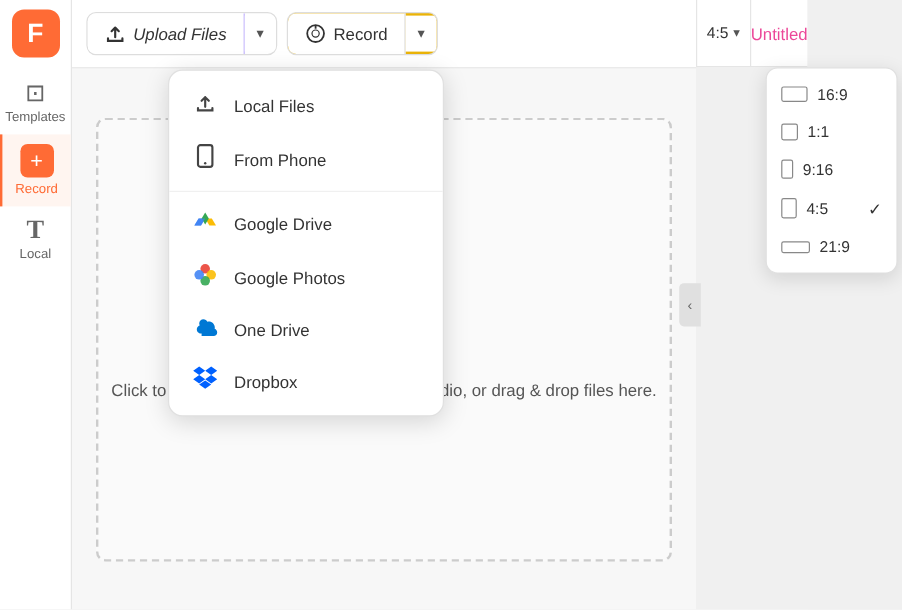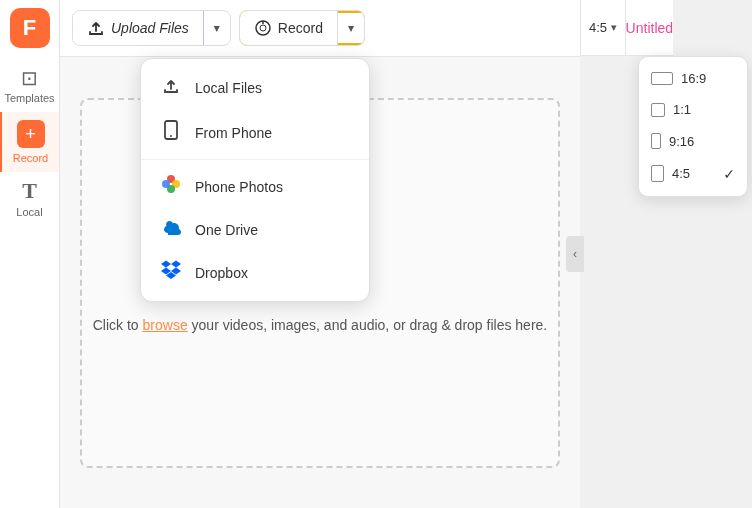"Google Drive" div.dropdown-item { html: none -> <div> <span> <svg> <path></path> <path></path> <path></path> <path></path> </svg> </span> <span>Google Drive</span> </div> }
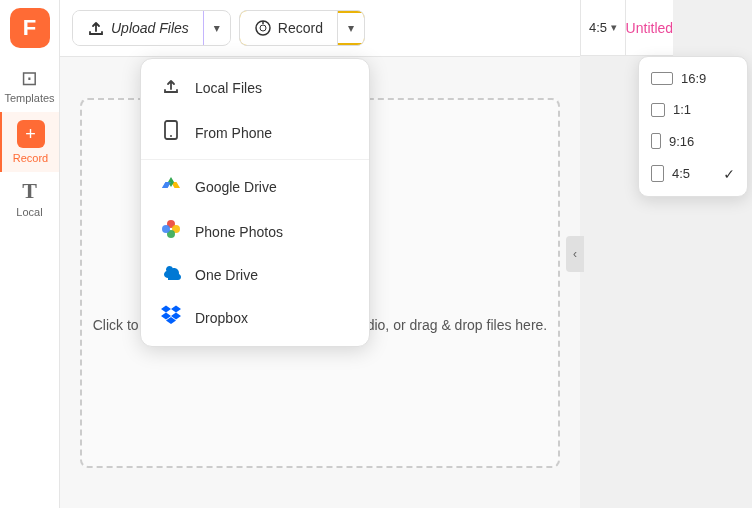"21:9" div.aspect-option { html: none -> <div> <div> <span></span> <span>21:9</span> </div> </div> }
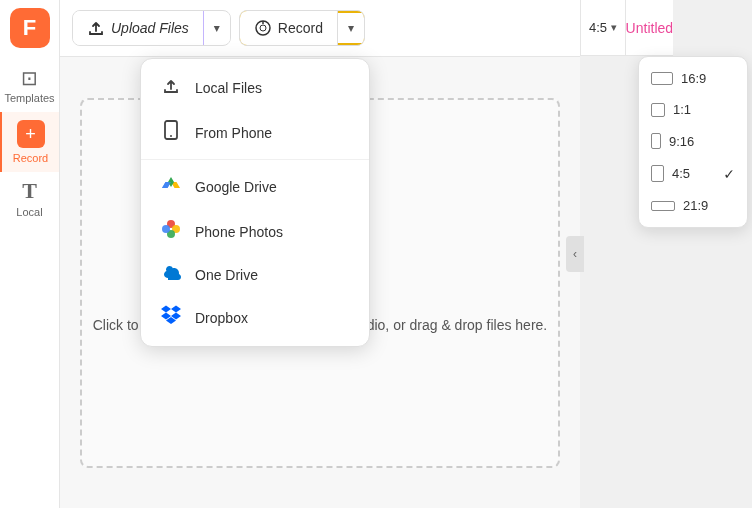"Phone Photos" span { text: Phone -> Google }
